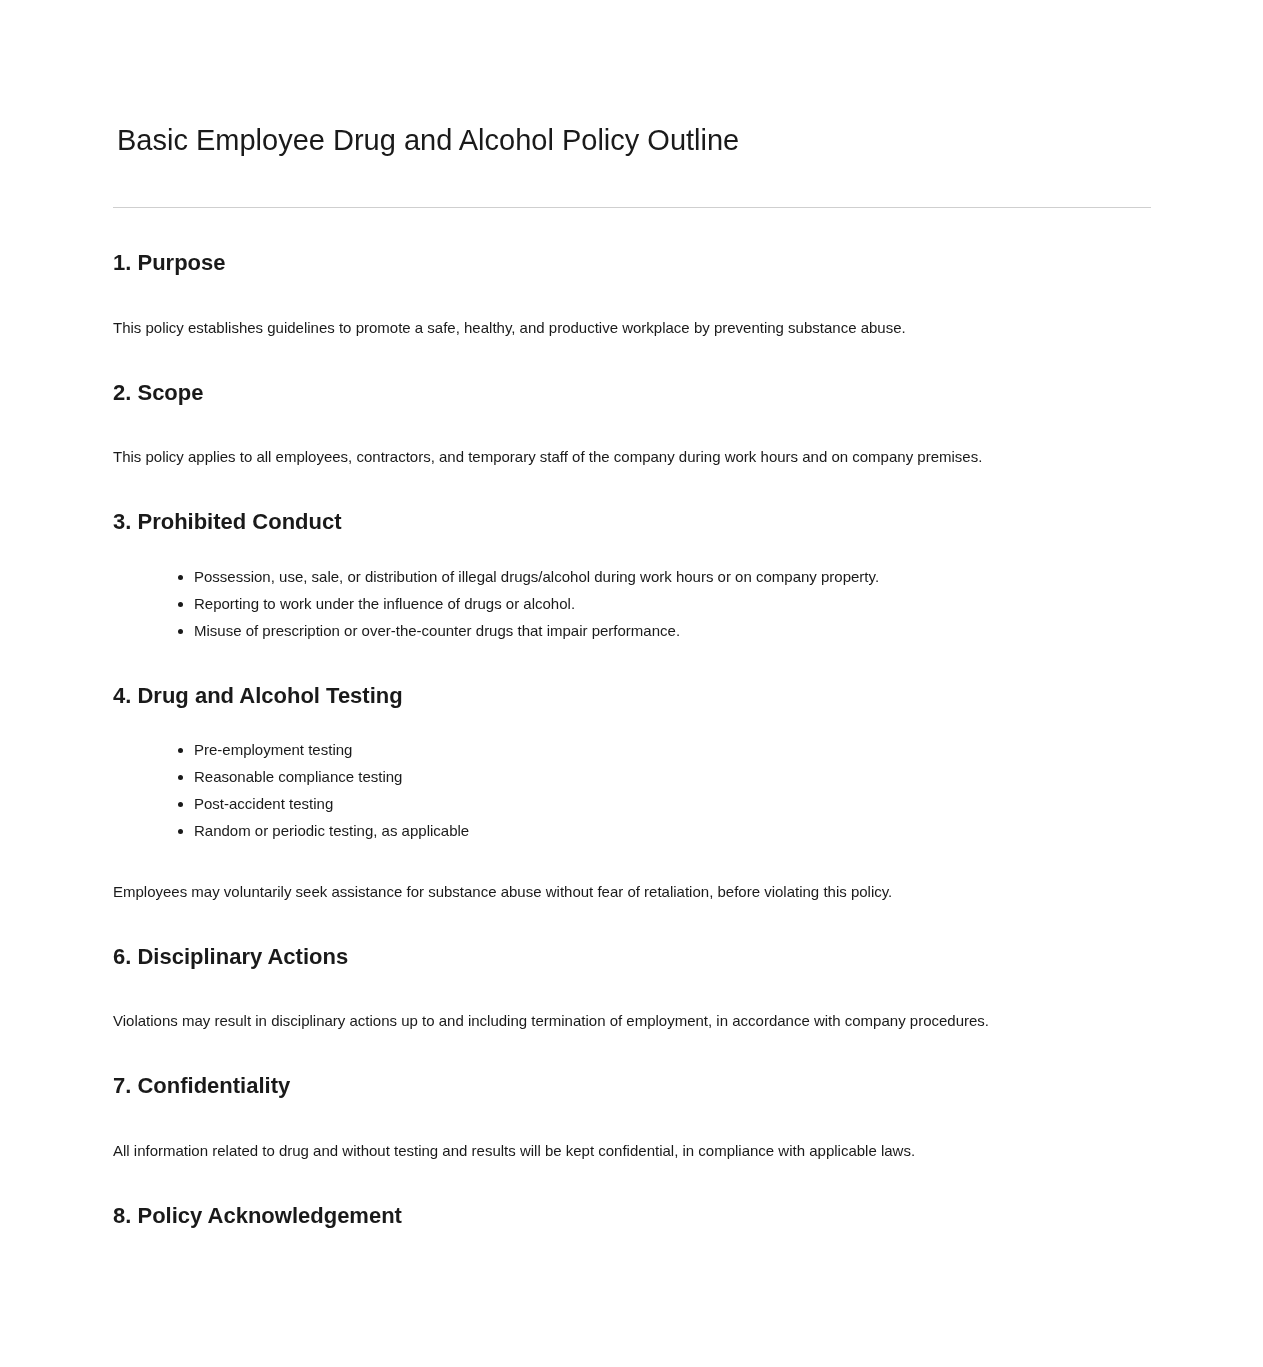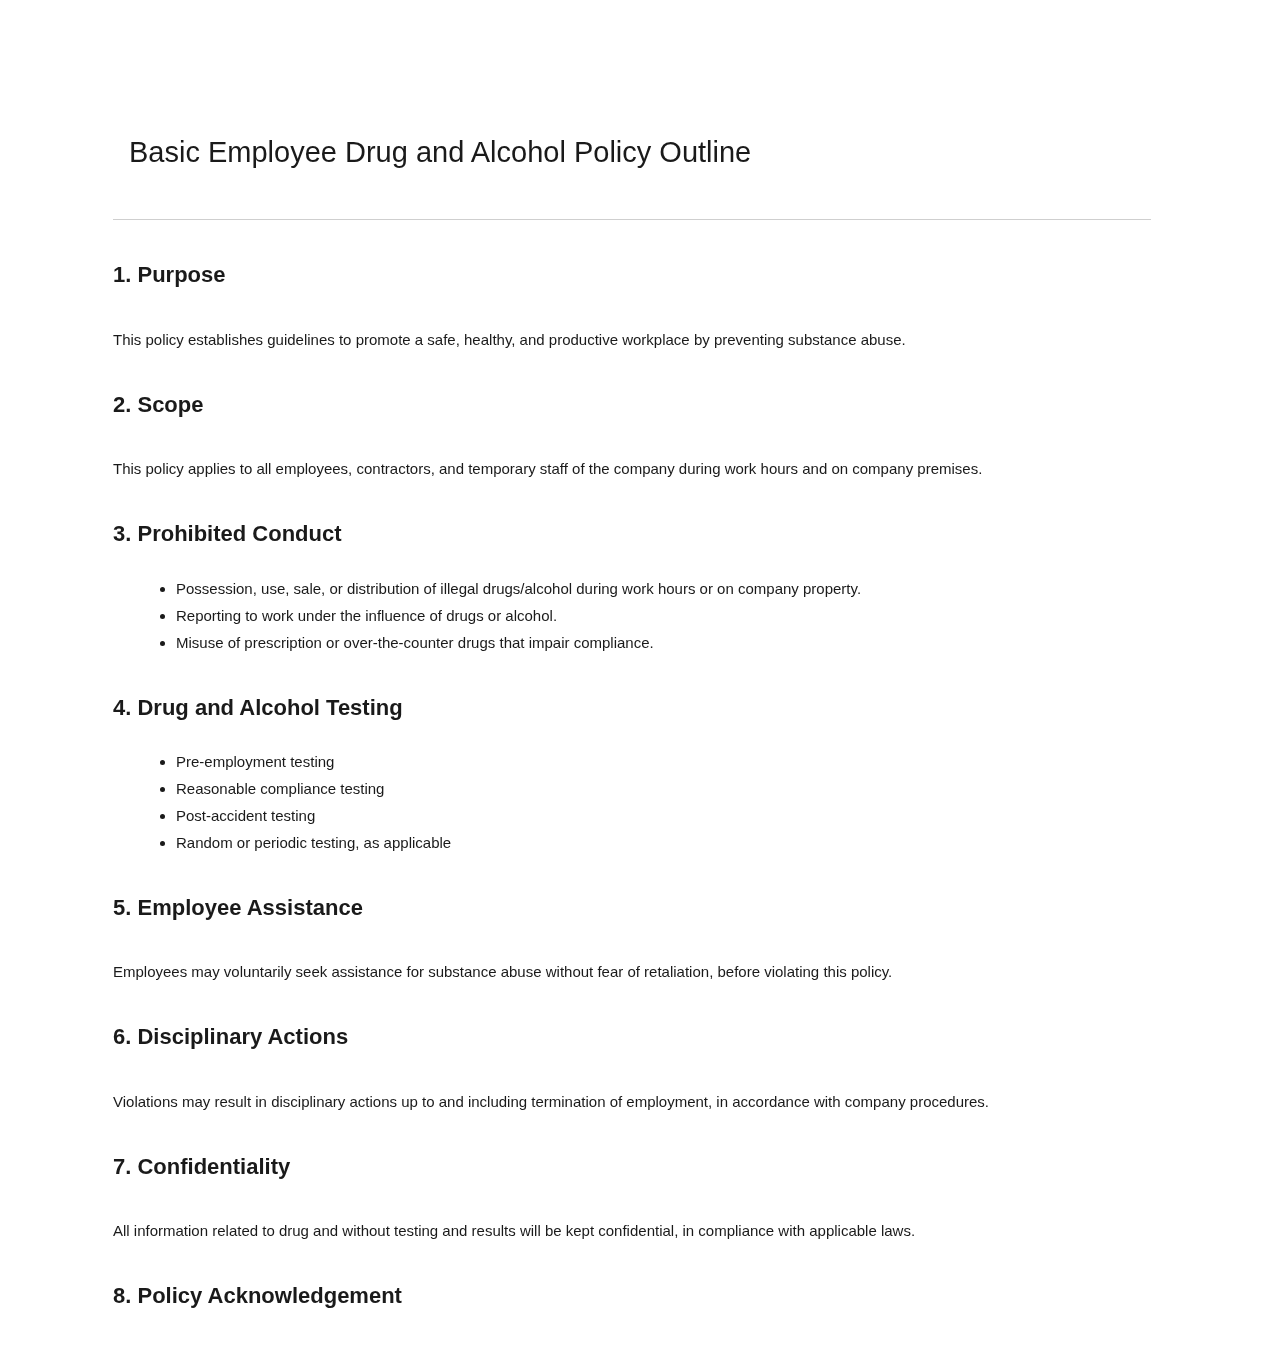"Basic Employee Drug and Alcohol" h1.doc-title { margin: 16px -> 4px }
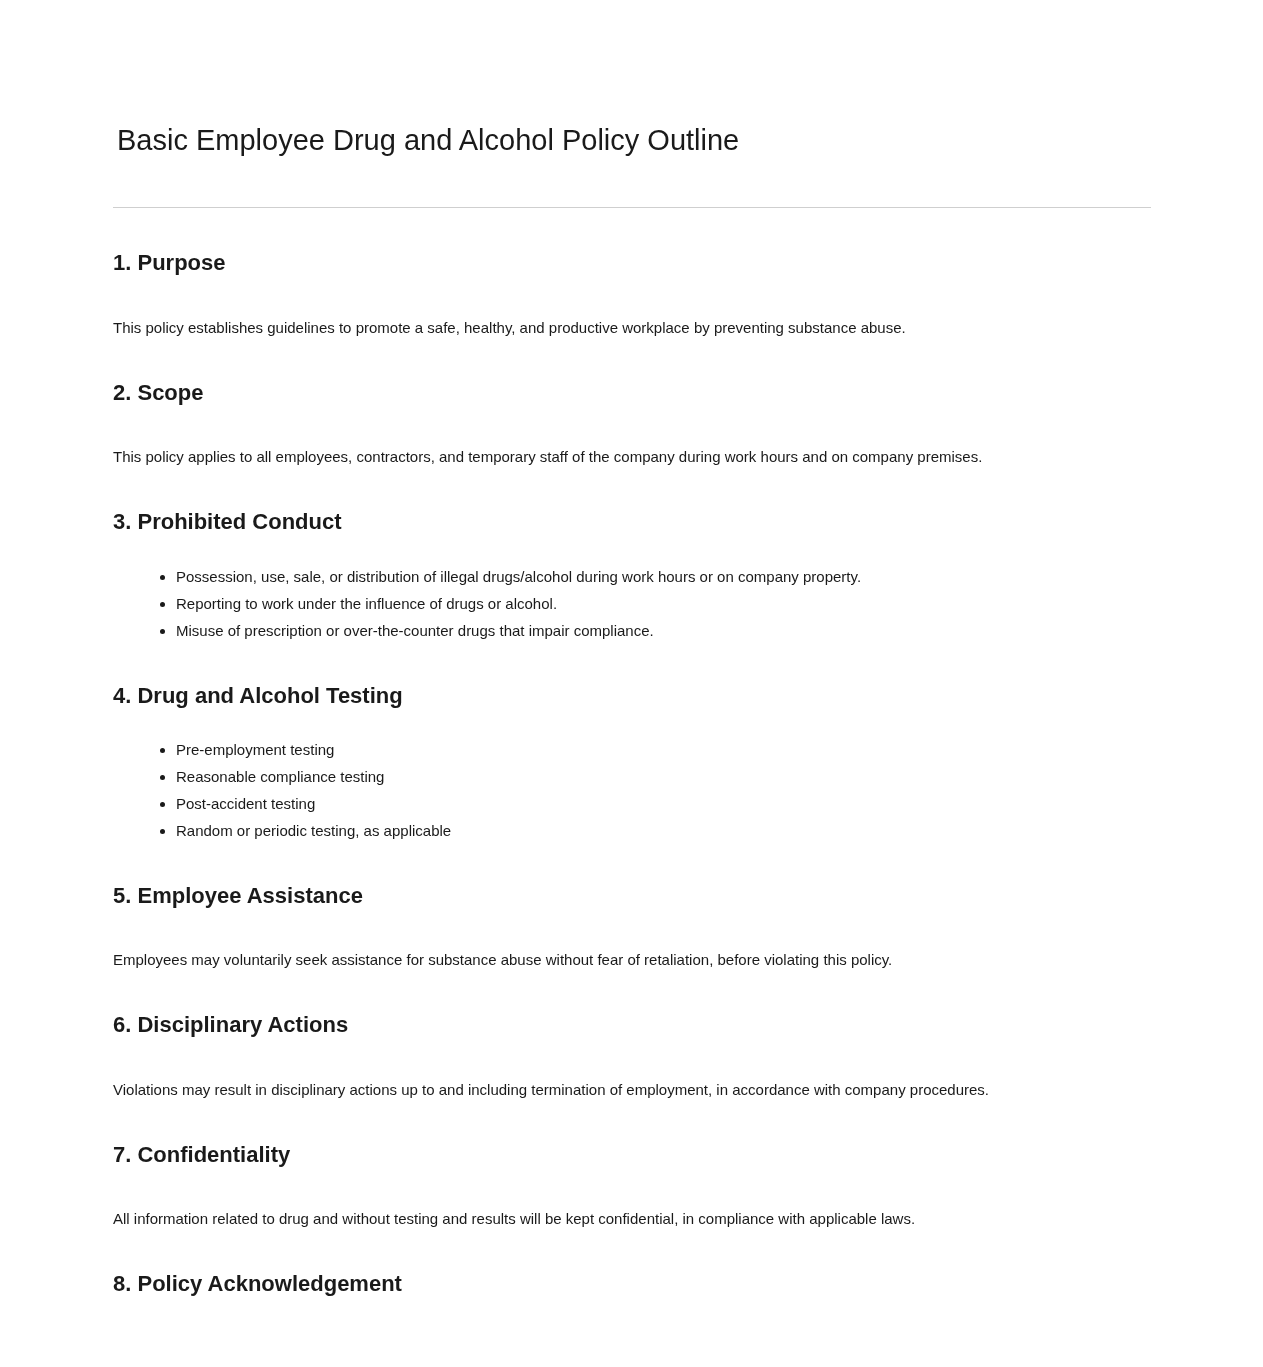"Possession, use, sale, or distribution" ul.section-list li { margin: 0 0 6px 0 -> 0 0 6px 18px }
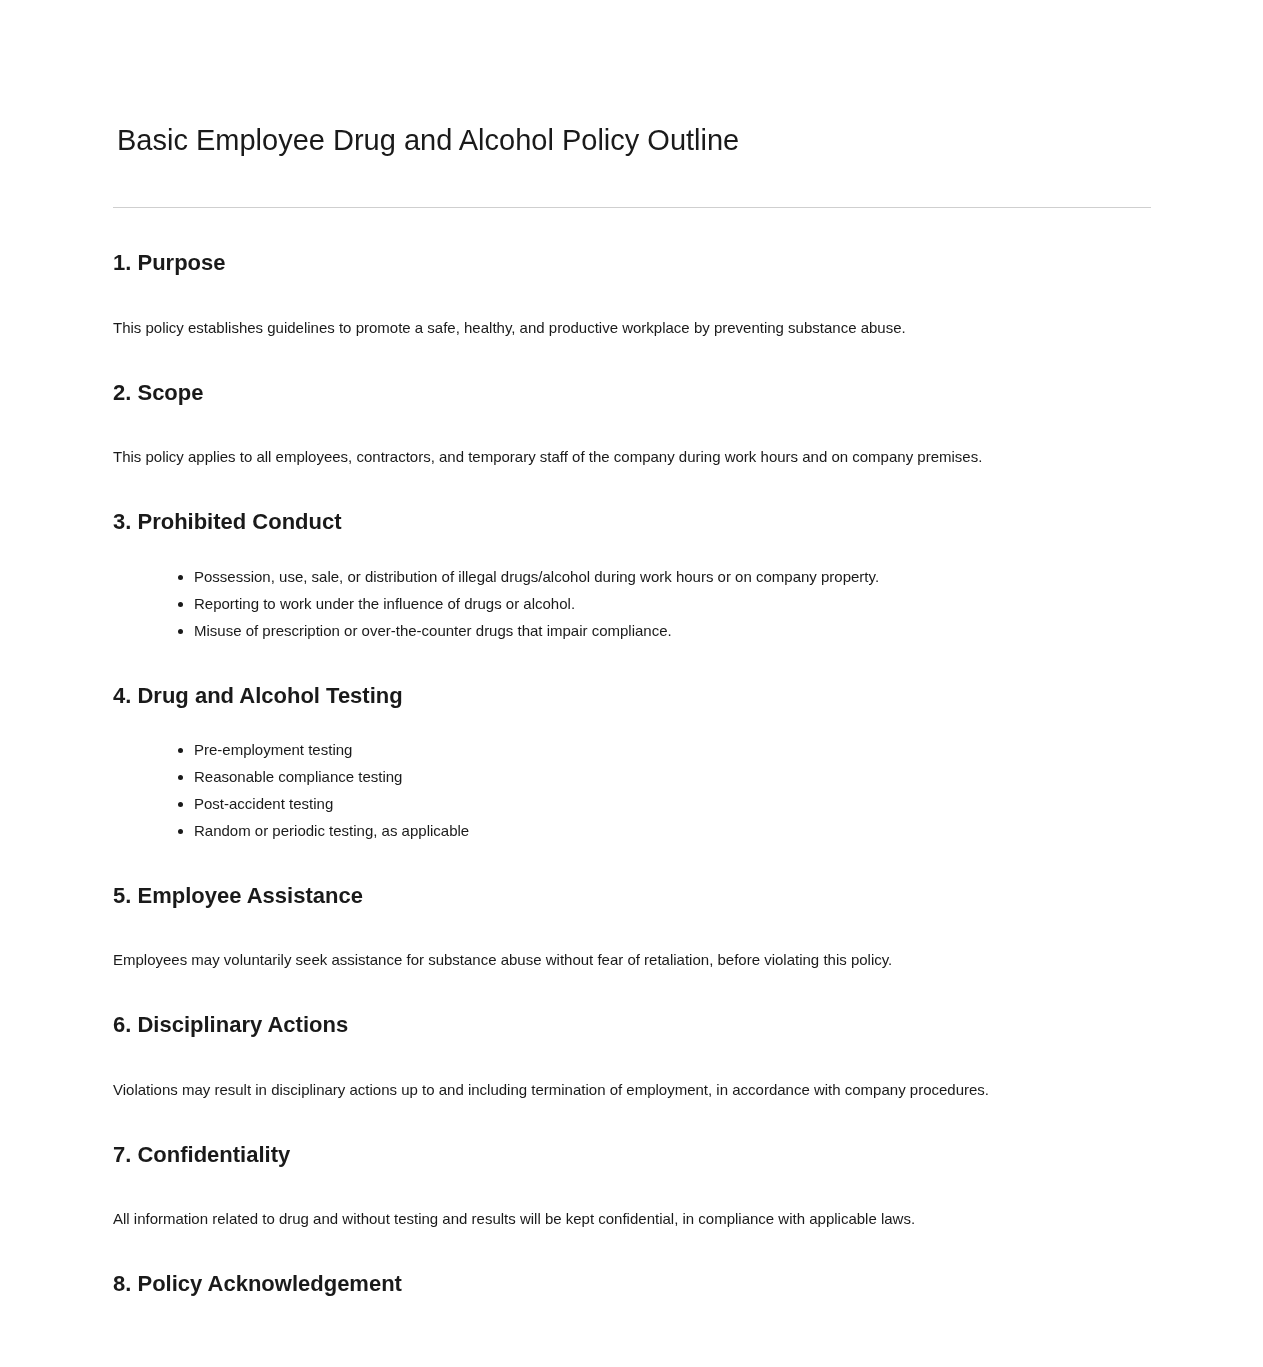"Misuse of prescription or" li { text: compliance -> performance }
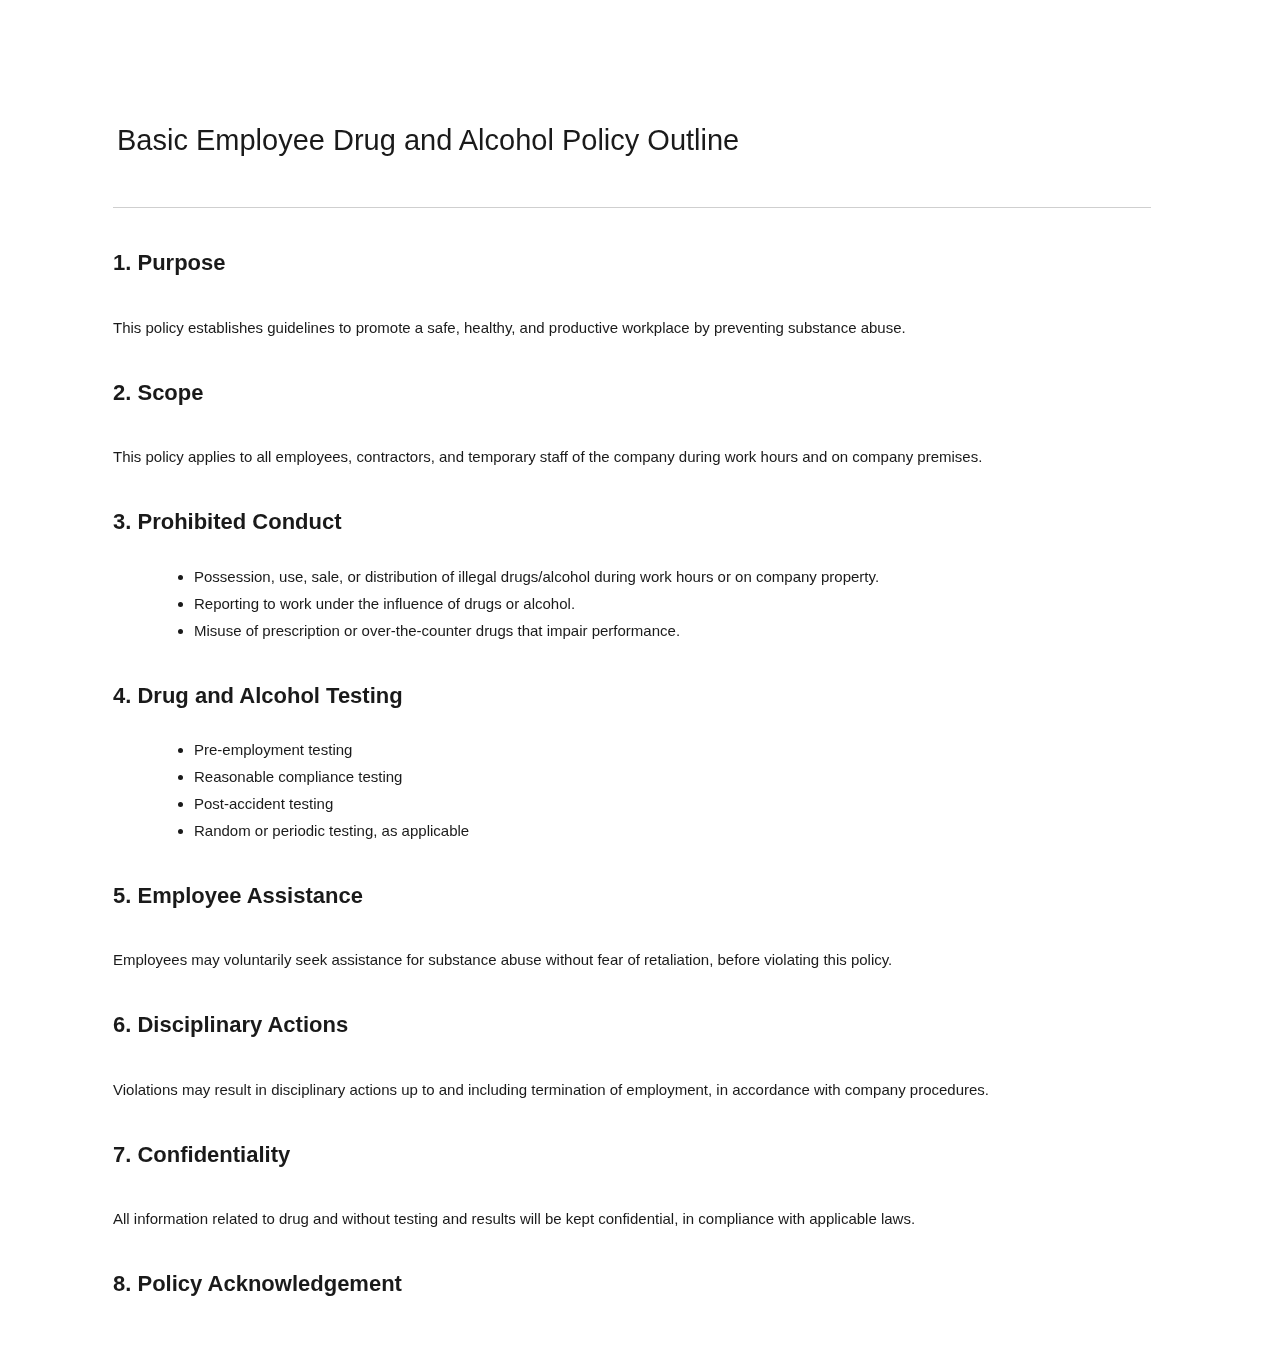"5. Employee Assistance" h2.section-heading { html: <h2>5. Employee Assistance</h2> -> none }
